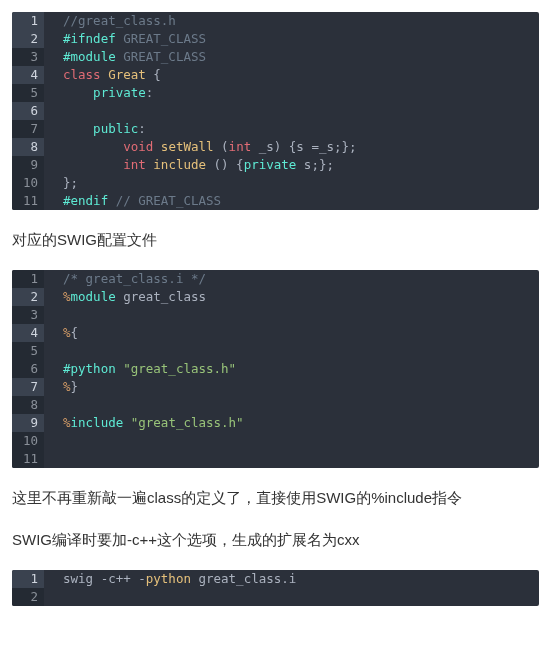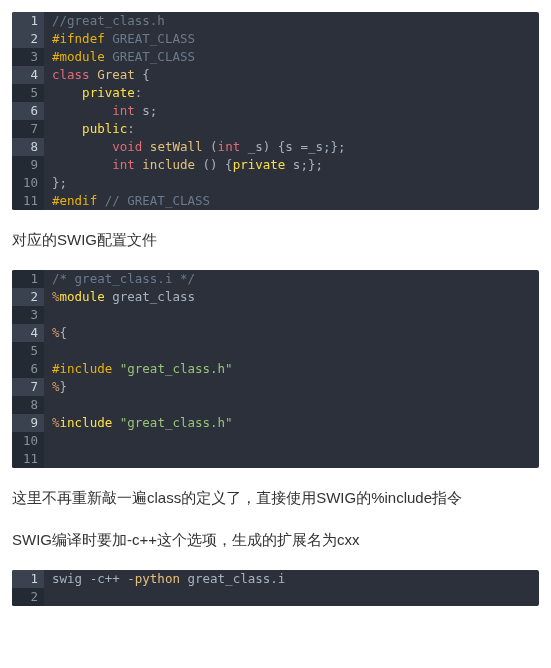"//great_class.h" .code .src { padding-left: 8px -> 19px }
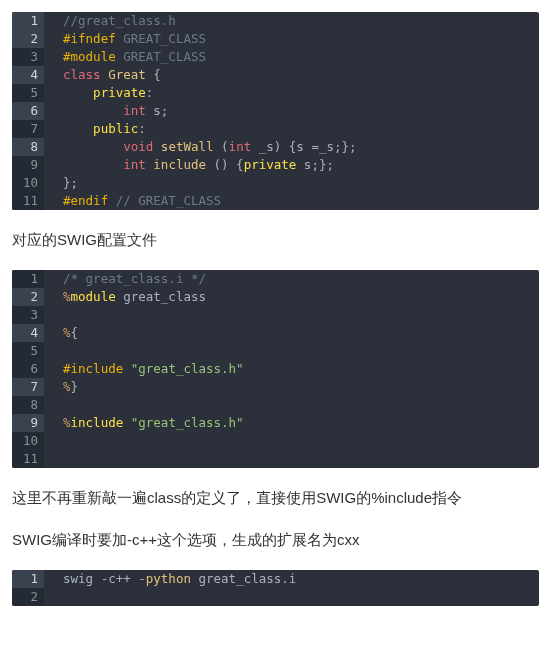"#ifndef" .pp { color: #eab308 -> #5eead4 }
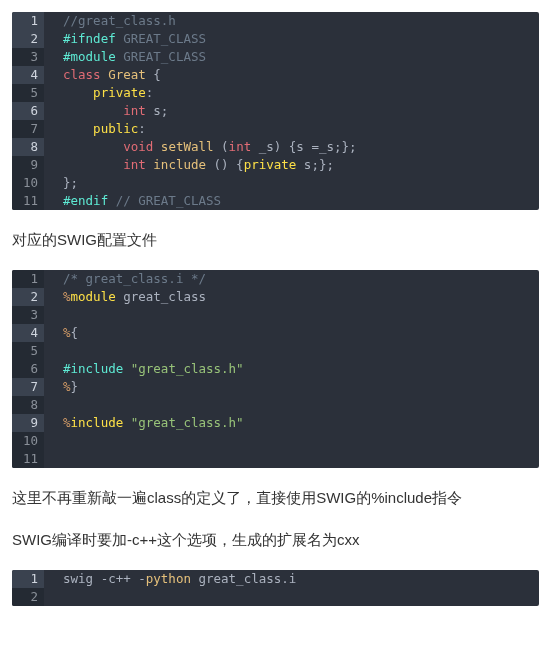"private" .kw2 { color: #fde047 -> #5eead4 }
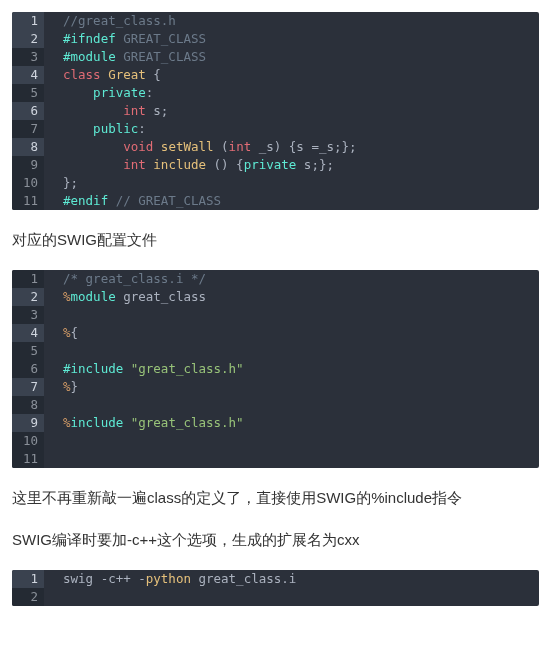"int s;" div.src { html: <div><span> </span><span>int</span><span> s;</span></div> -> none }
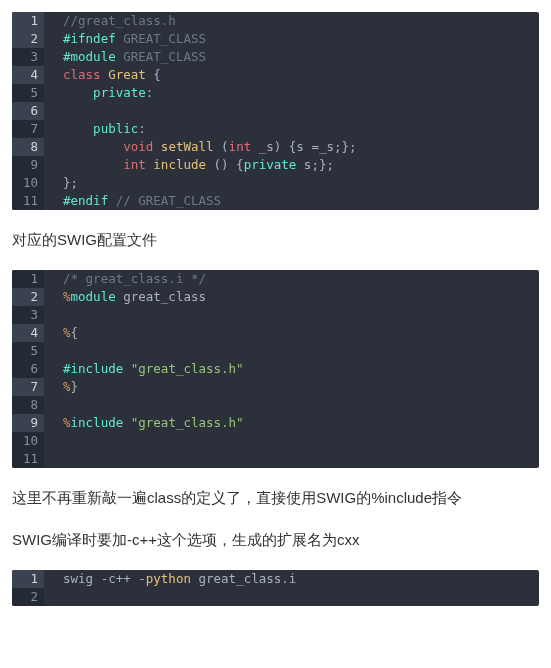"#include" span.pp { text: include -> python }
